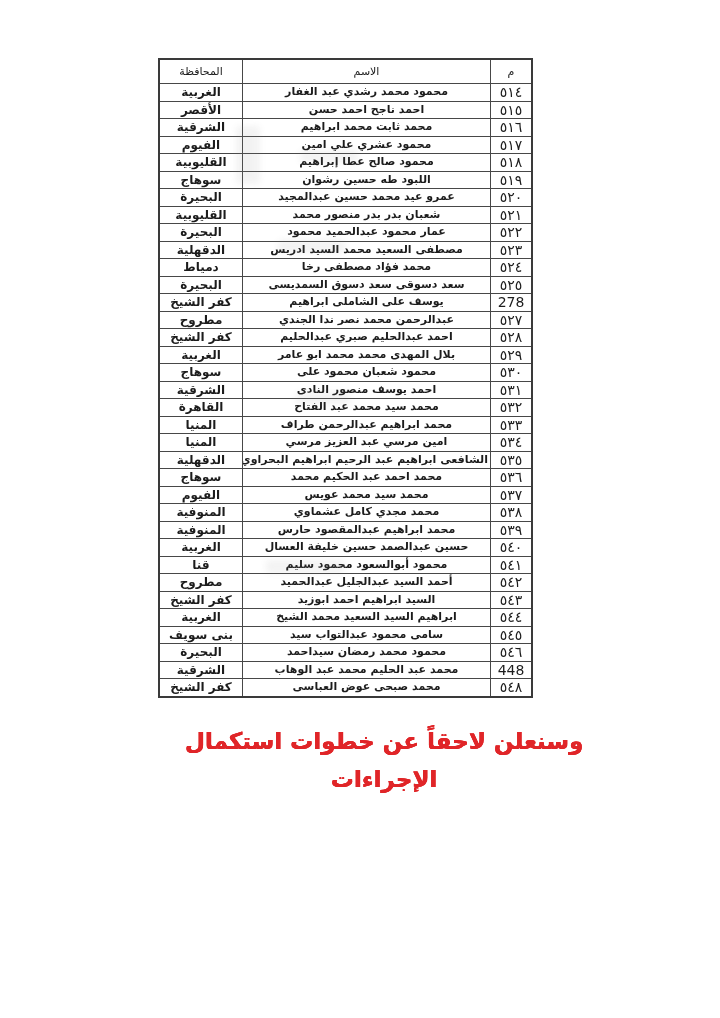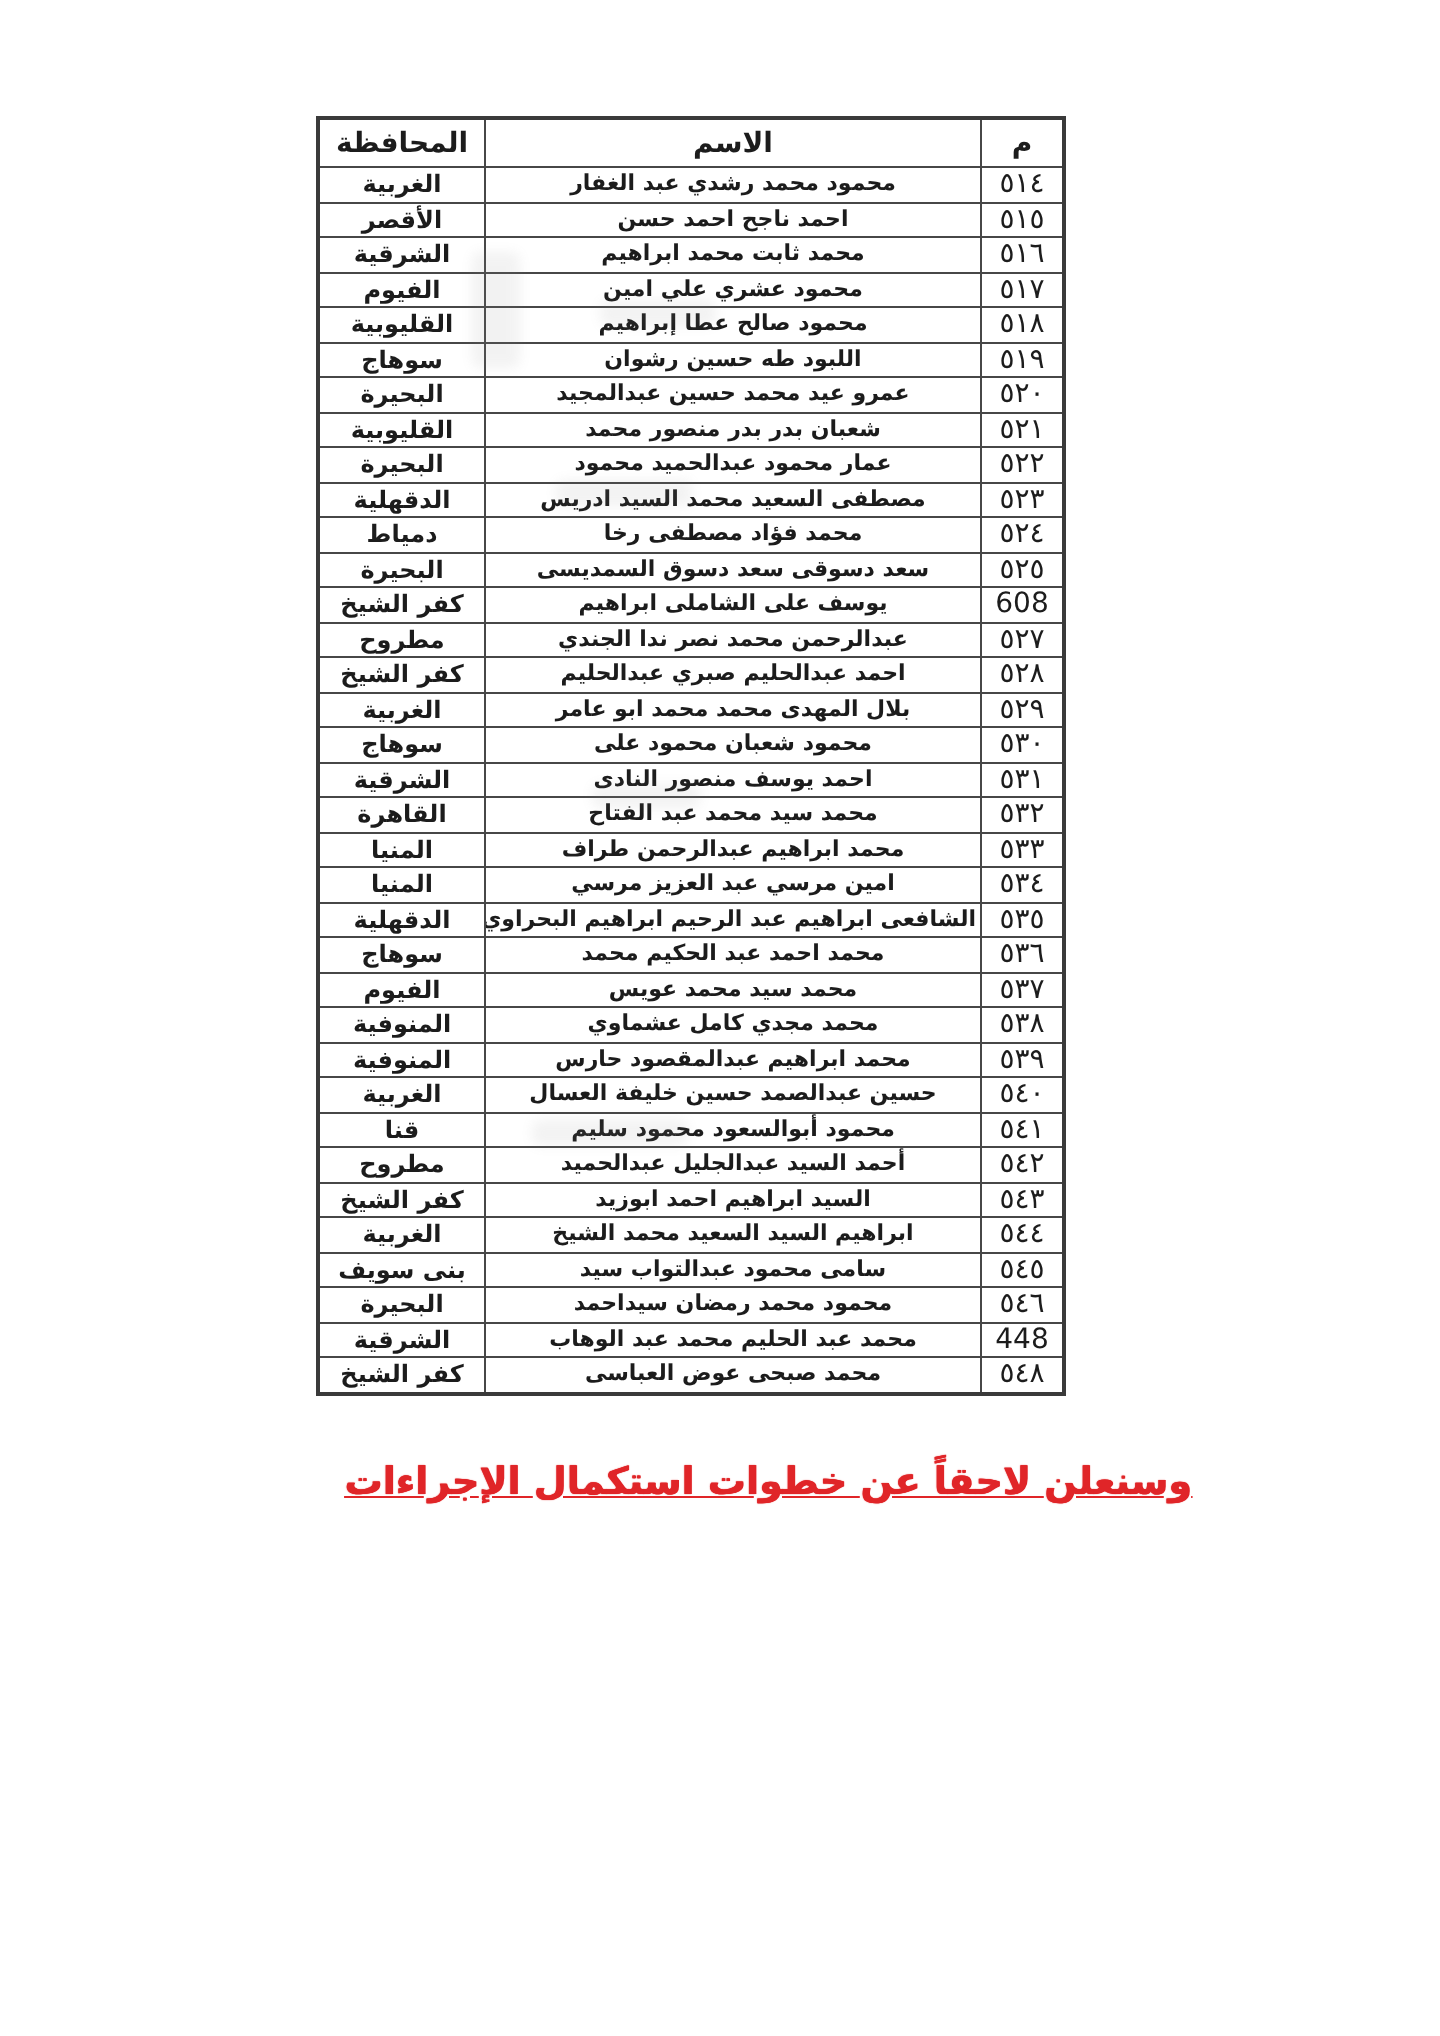"المحافظة" table.roster th { font-size: 14px -> 11px; font-weight: 700 -> 400 }
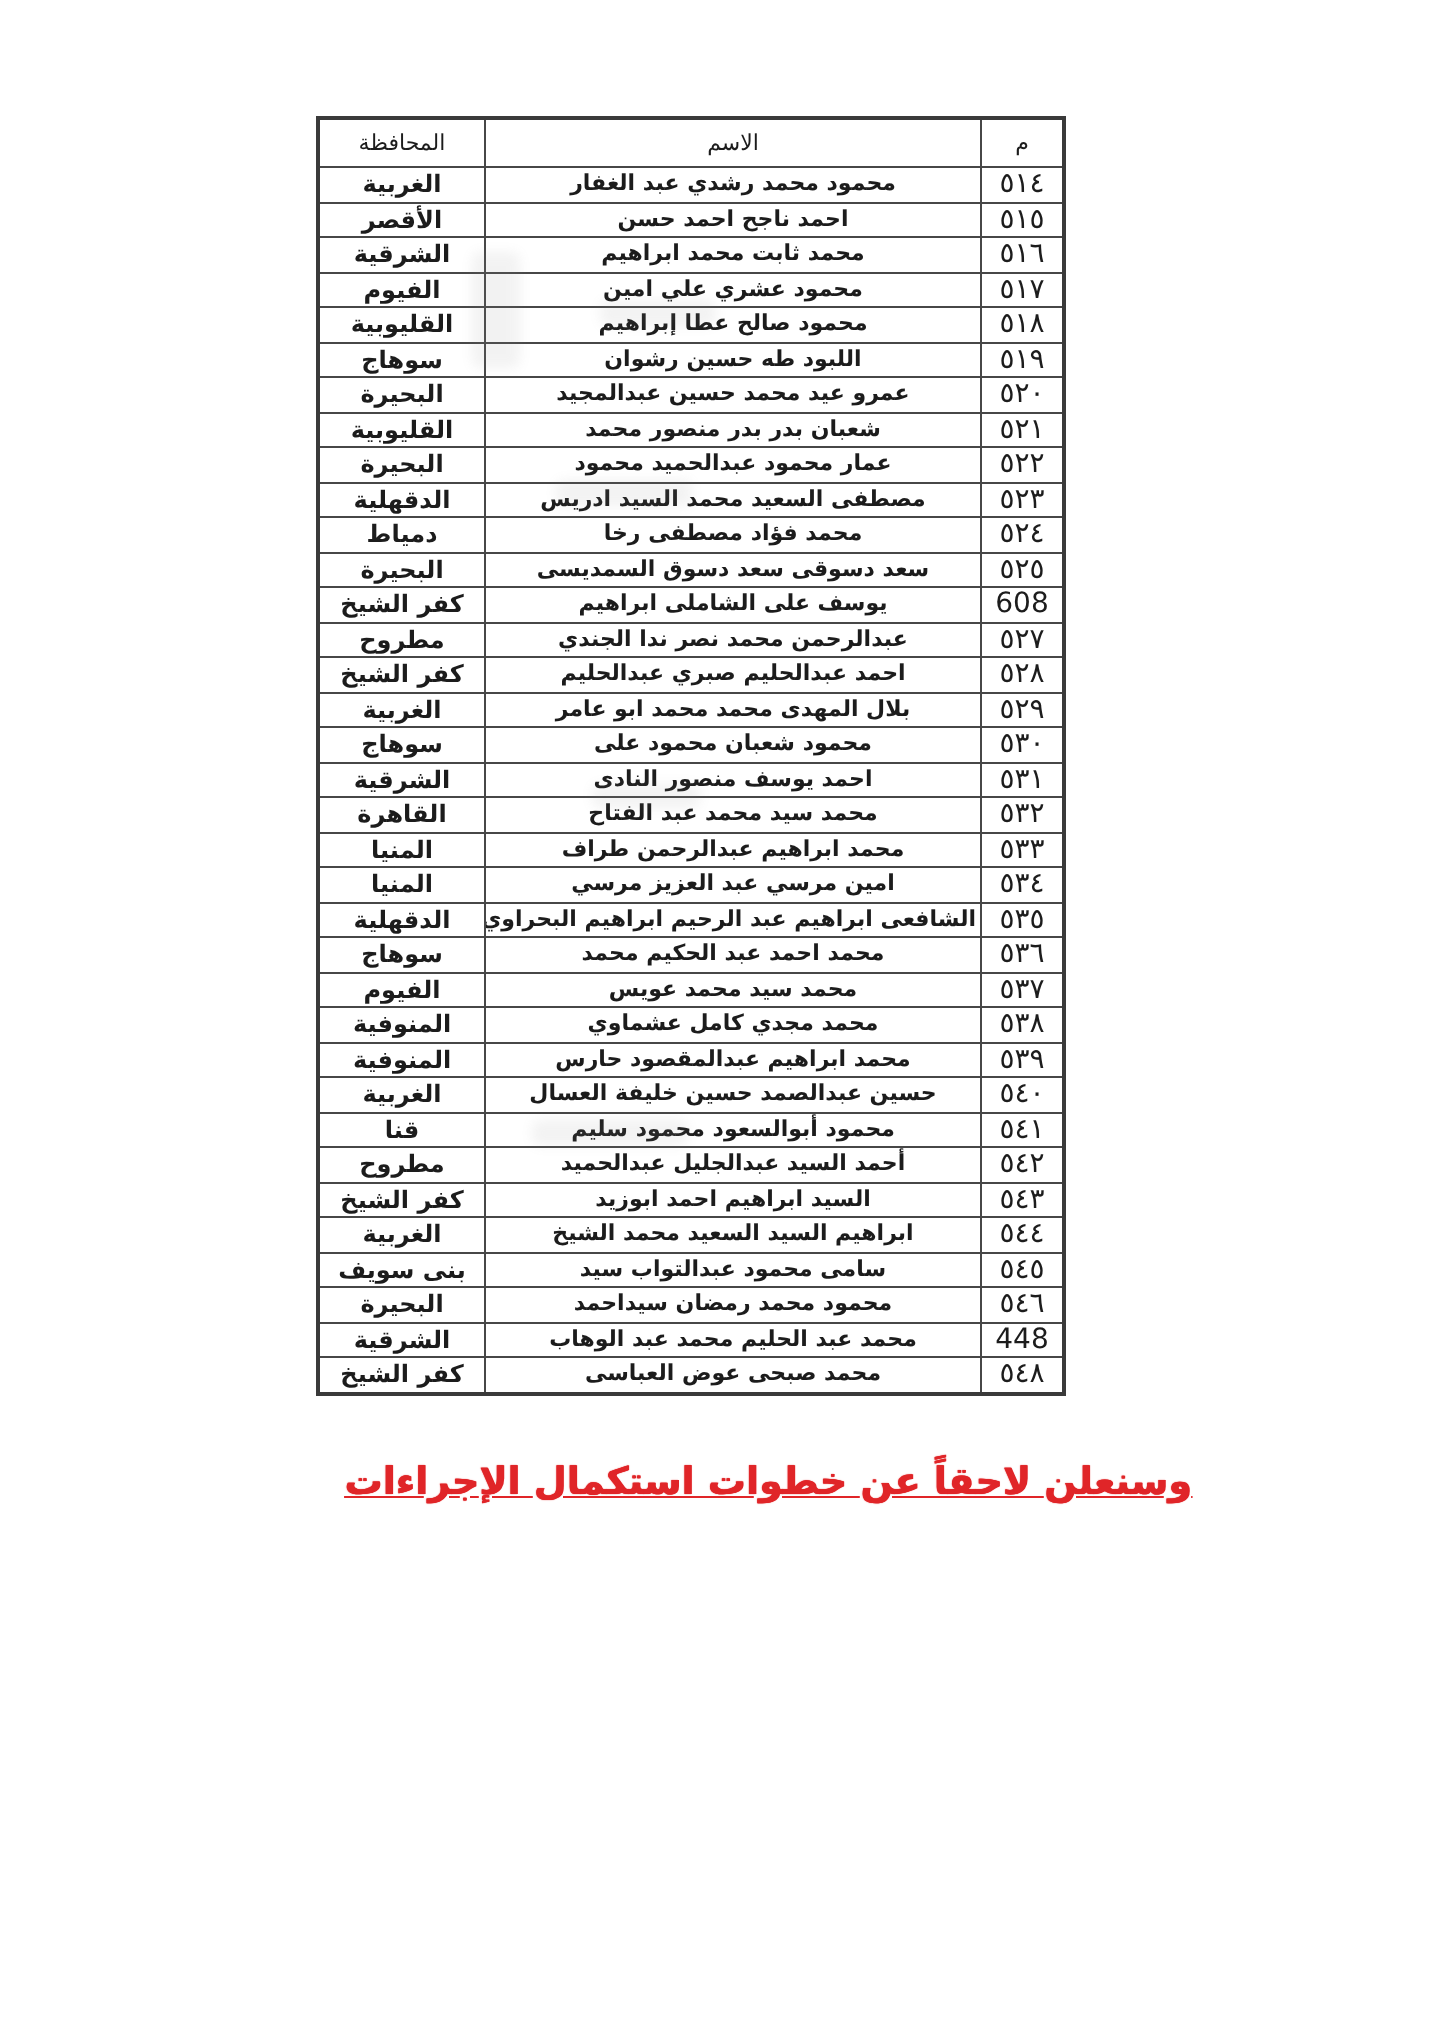"608" td.c-num { text: 608 -> 278 }
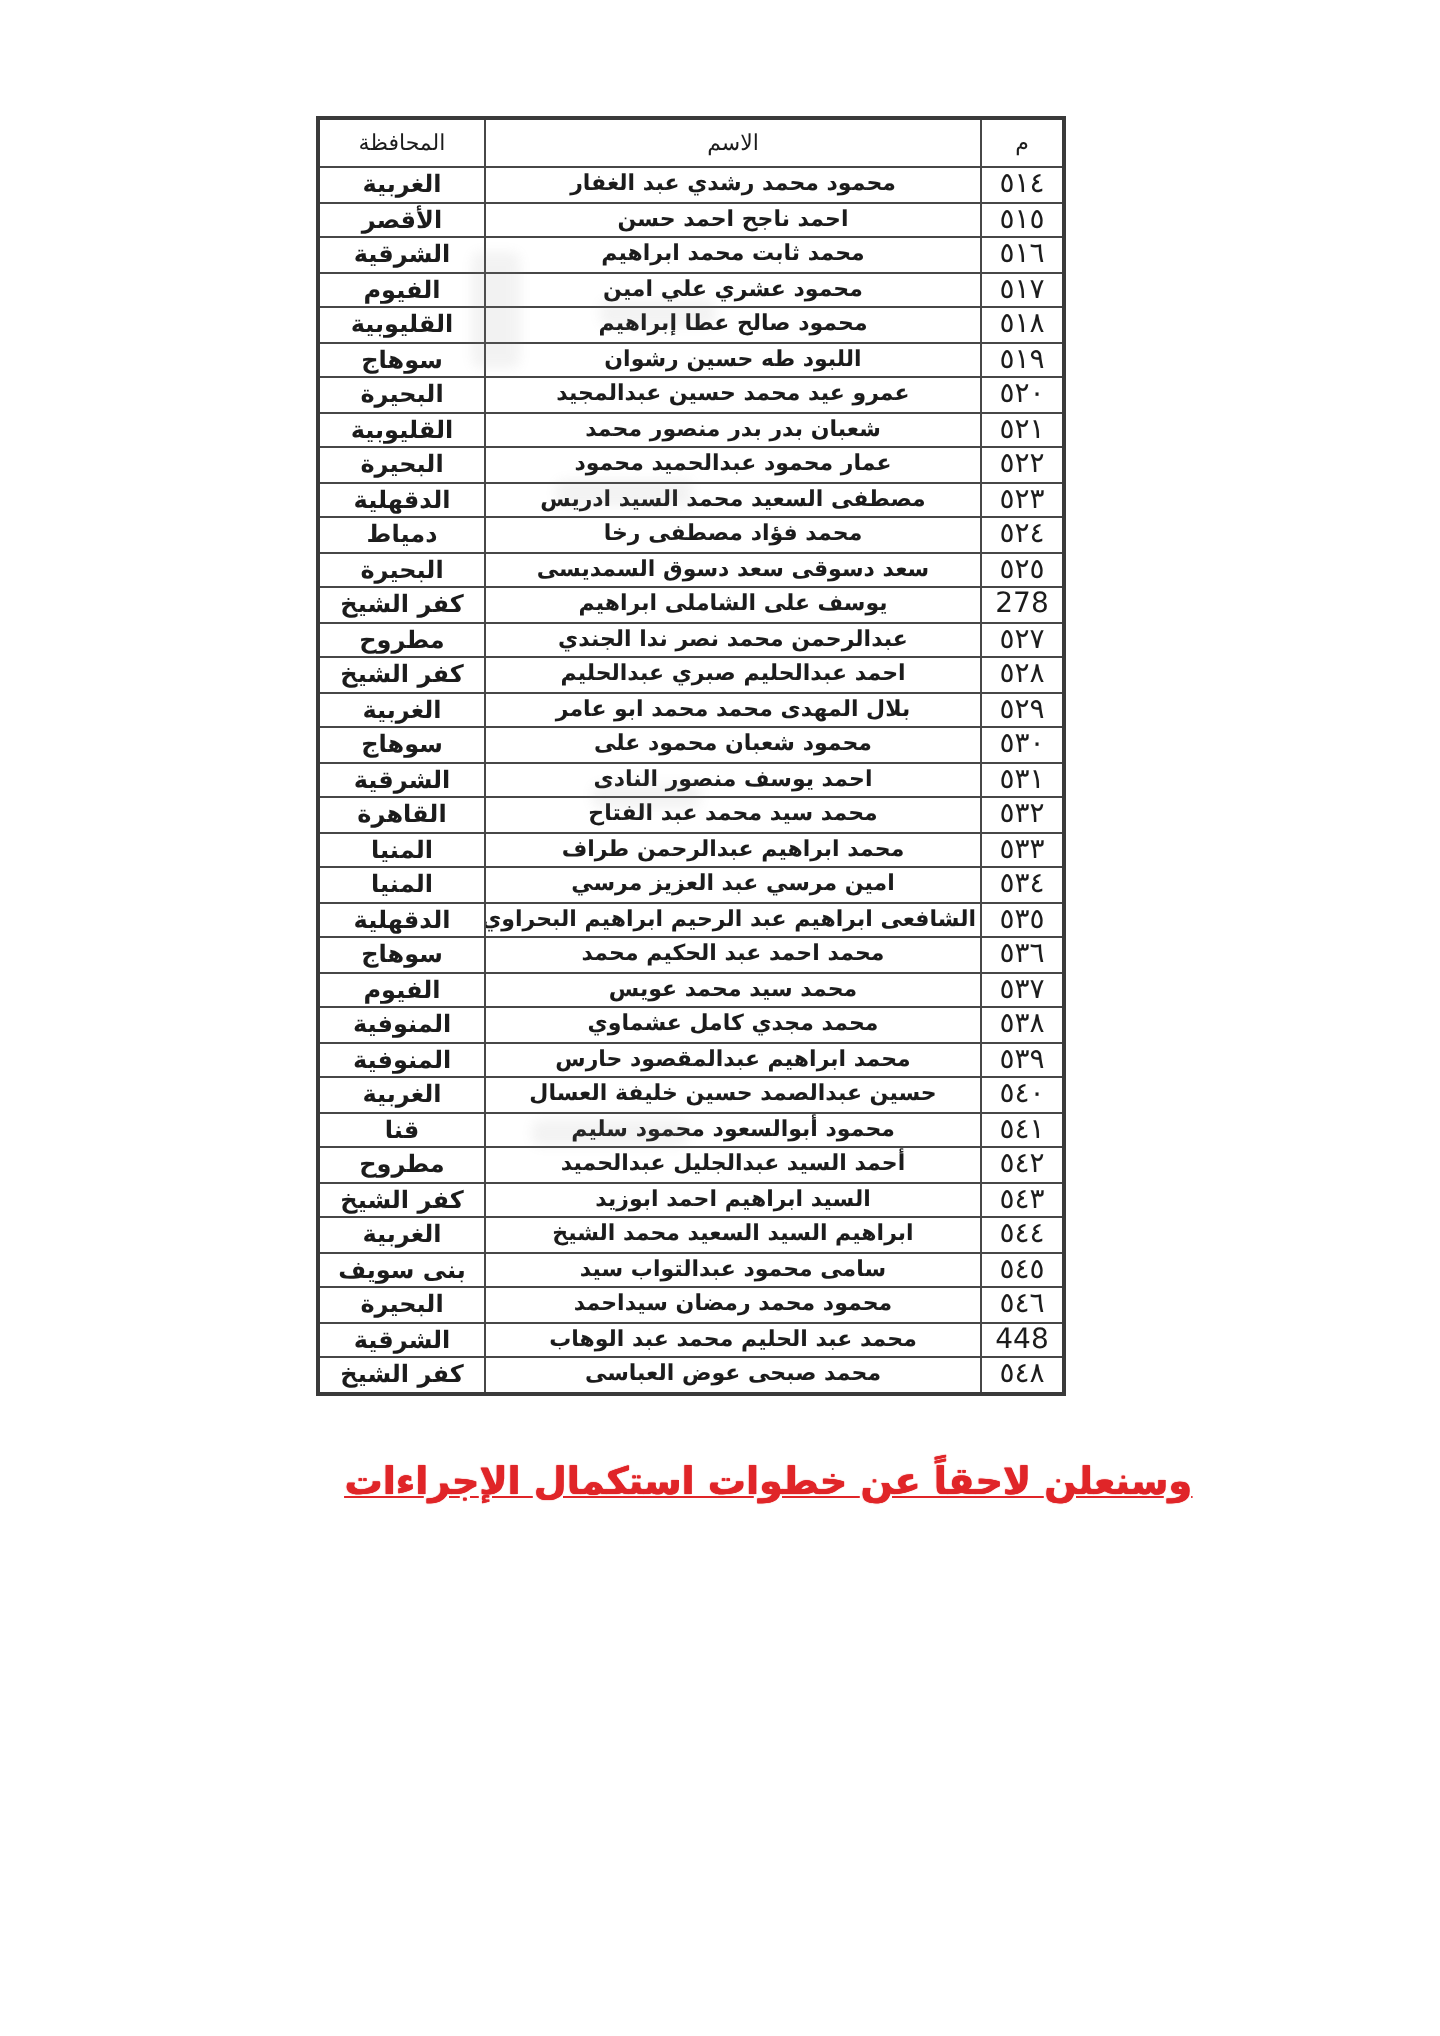"وسنعلن لاحقاً عن خطوات استكمال" .footer-line1 { font-size: 19px -> 23px; text-decoration: underline -> none }
